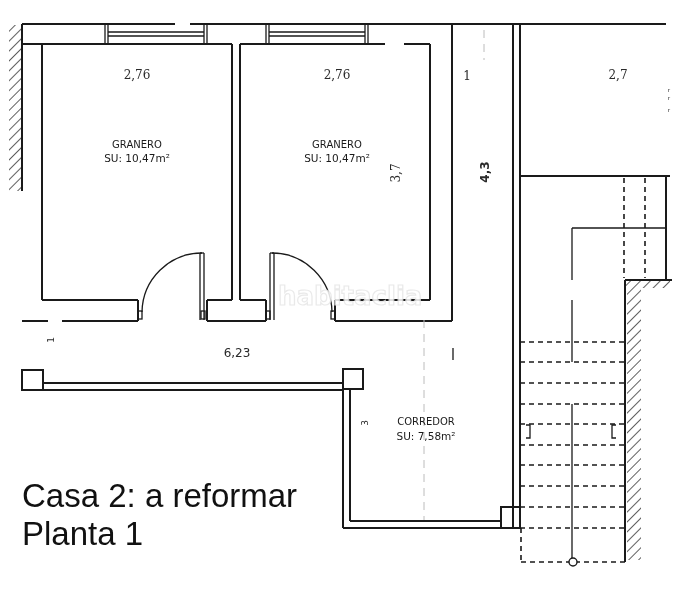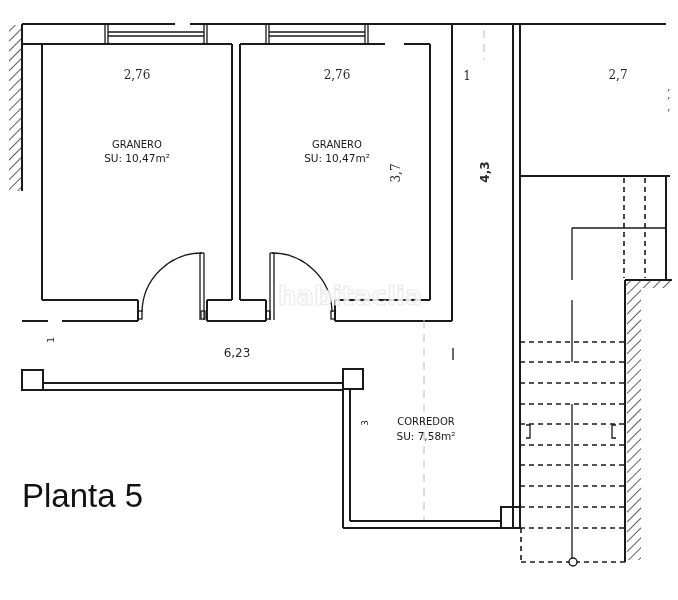"Casa 2: a reformar" div { html: none -> <div>Casa 2: a reformar</div> }
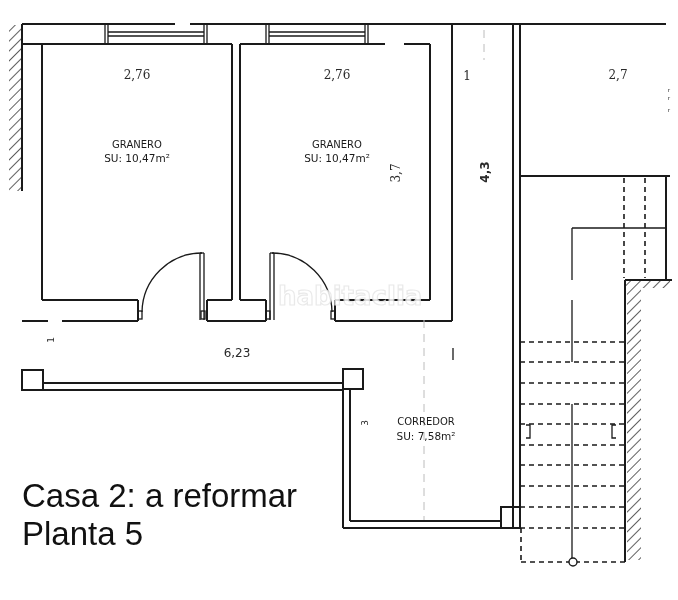"Planta 5" div { text: 5 -> 1 }
